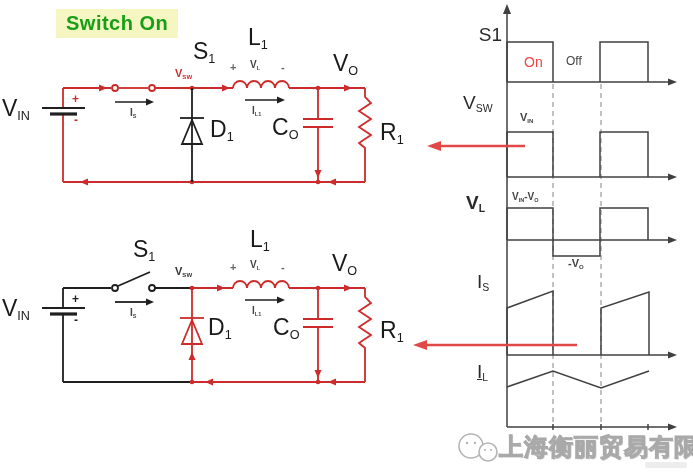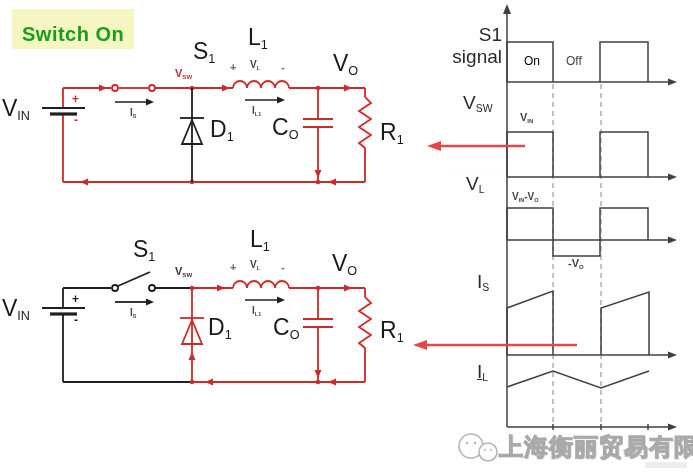"Switch On" .badge { margin-left: none -> 44px; padding: 15px 10px 5px 10px -> 4px 10px 5px 10px }
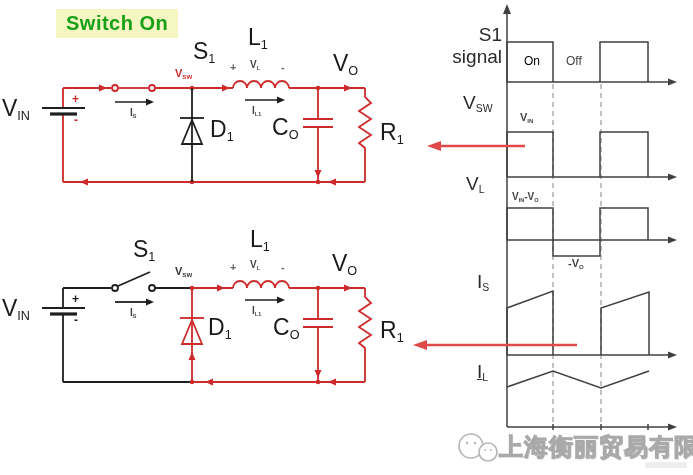"signal" div { html: <div>signal</div> -> none }
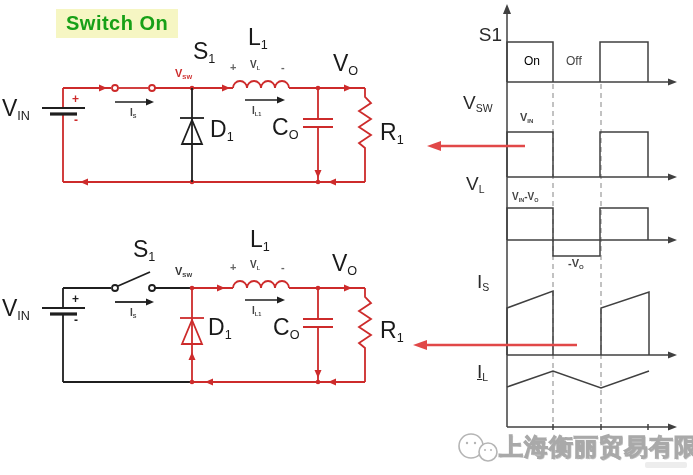"On" span.abs { color: #000000 -> #ef4444; font-size: 12px -> 14px }
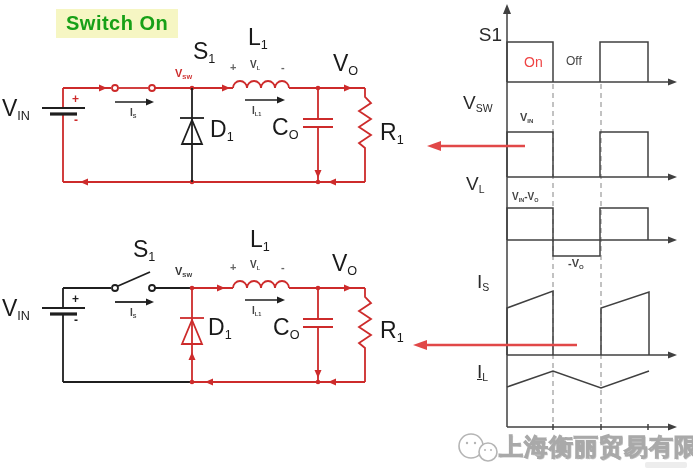"VL" span.abs { font-weight: none -> bold; top: 174px -> 193px }
